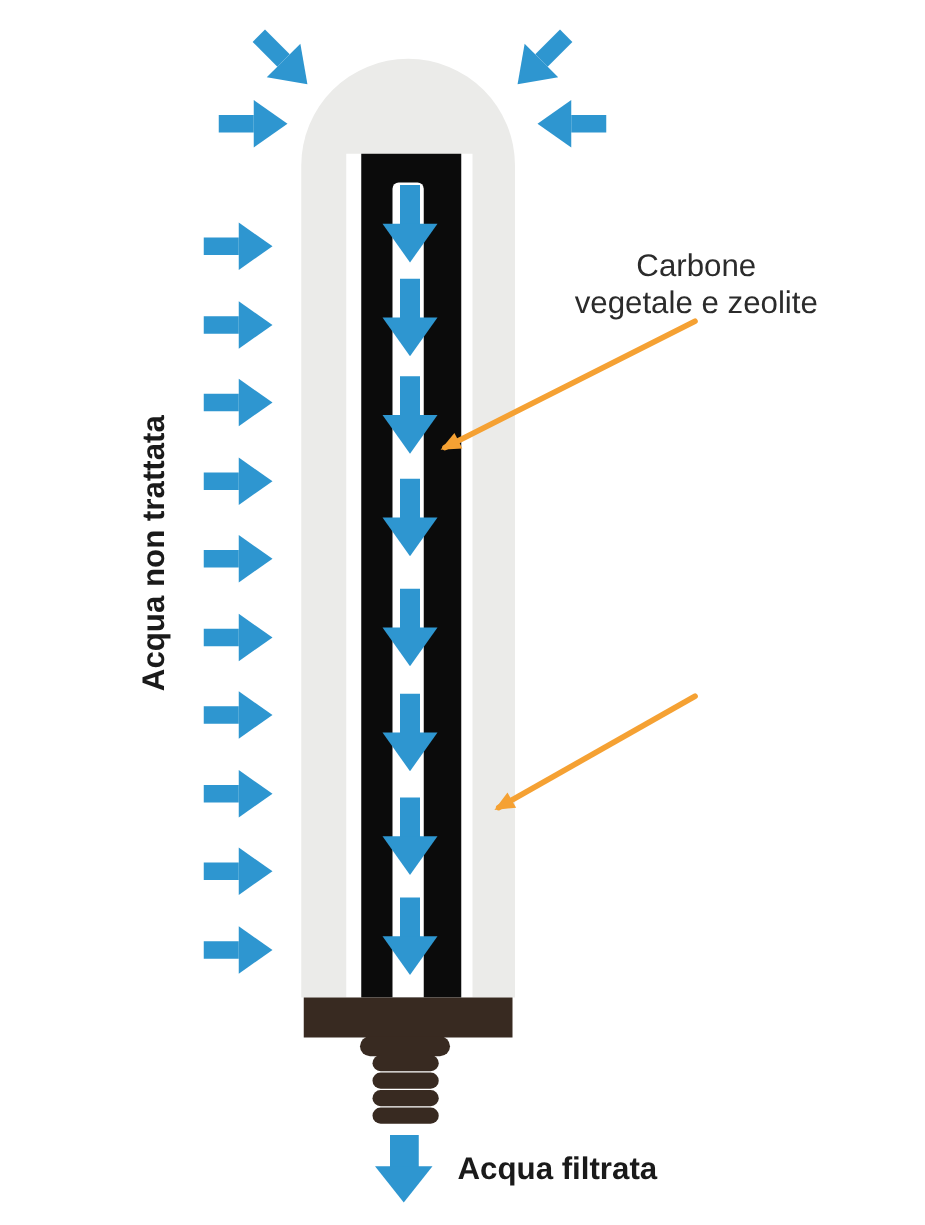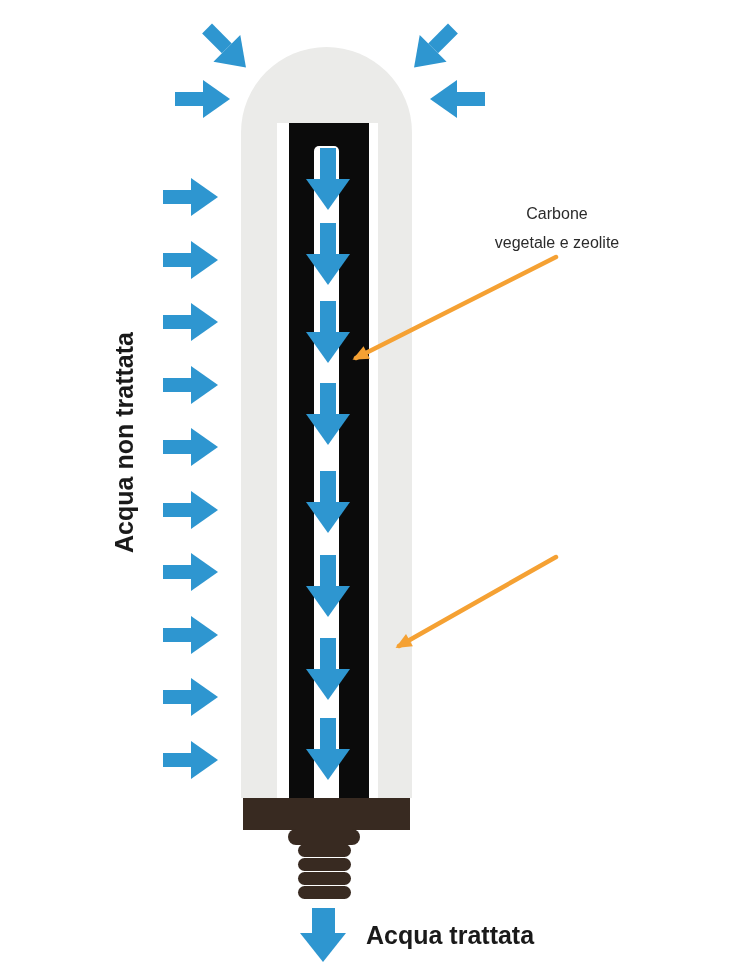"Carbone" .label { font-size: 16px -> 25px }
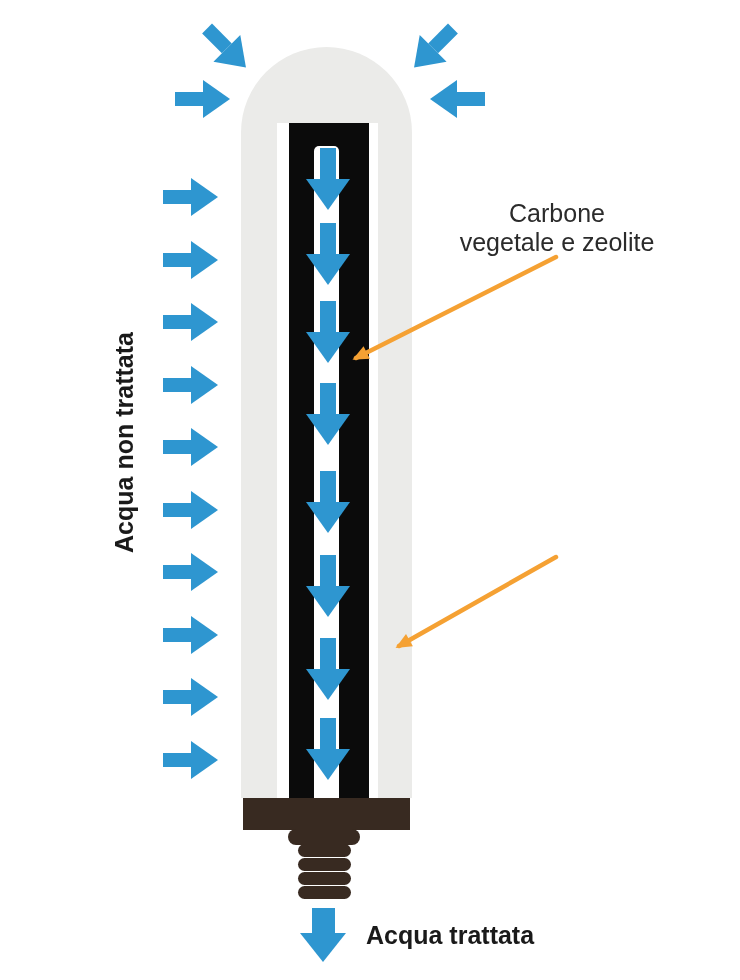"Acqua trattata" div.bold-label { text: trattata -> filtrata }
